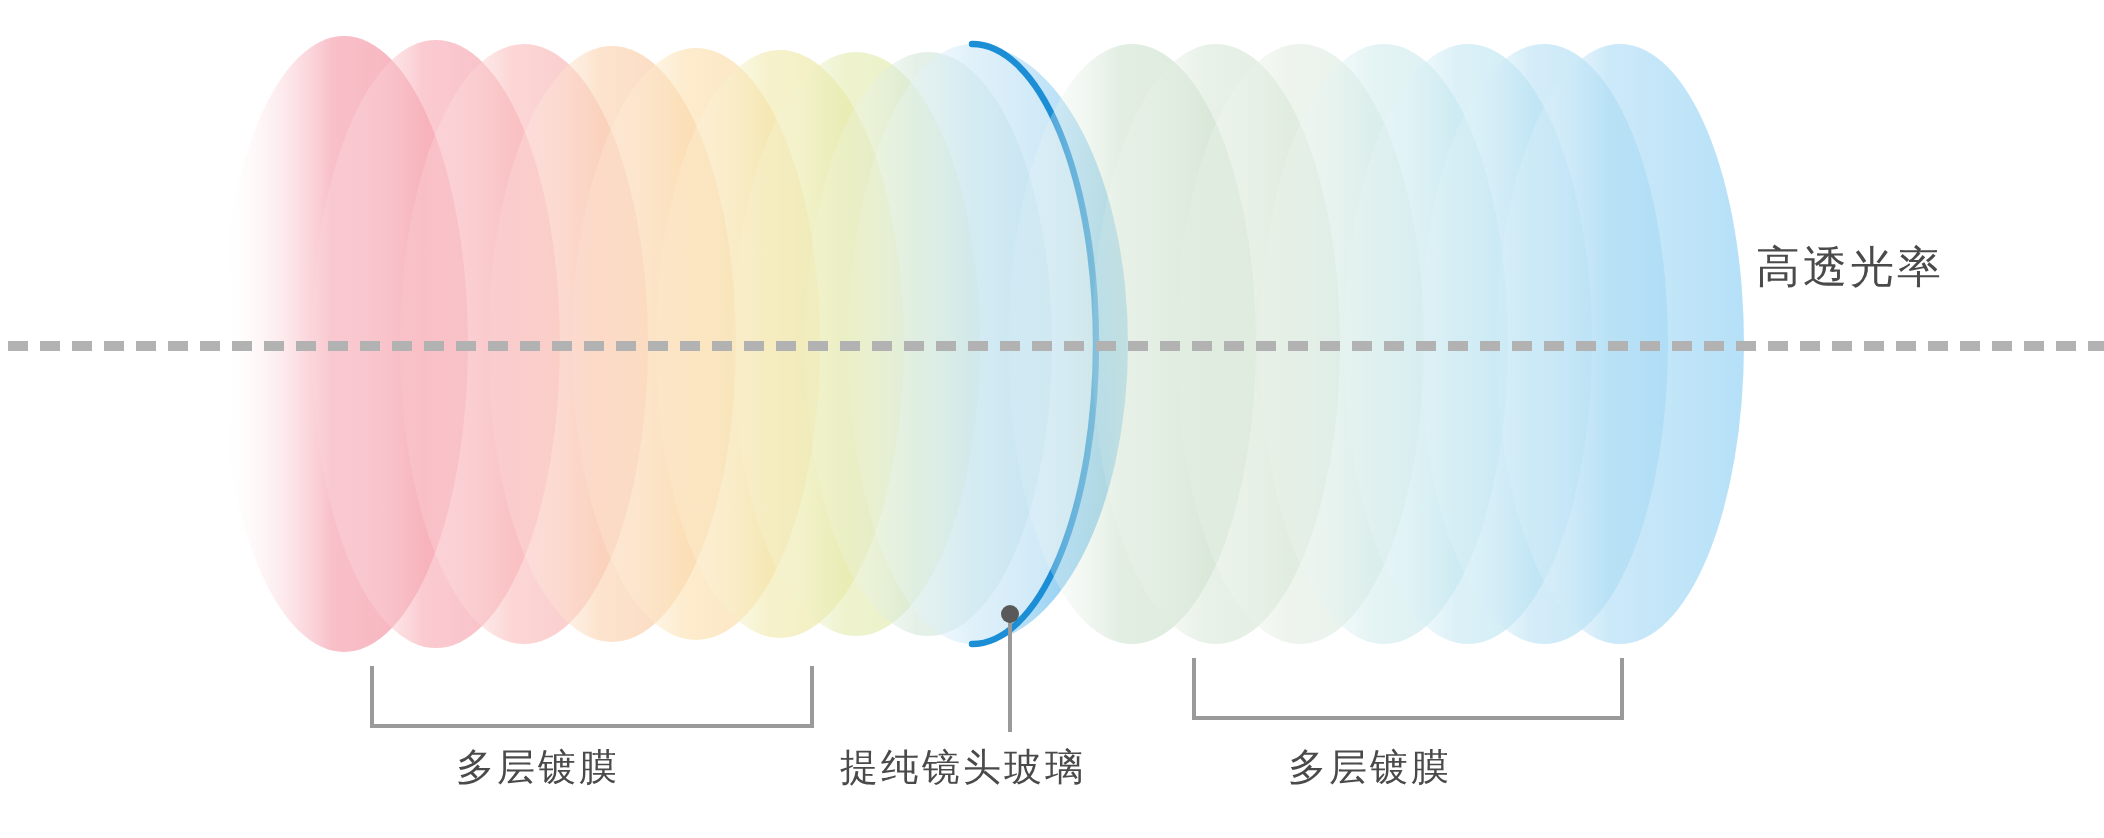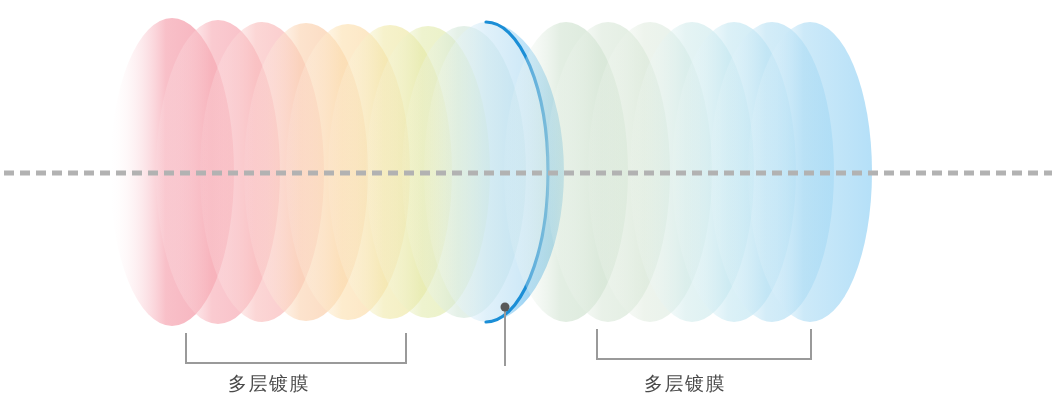"高透光率" div.label { html: none -> <div>高透光率</div> }
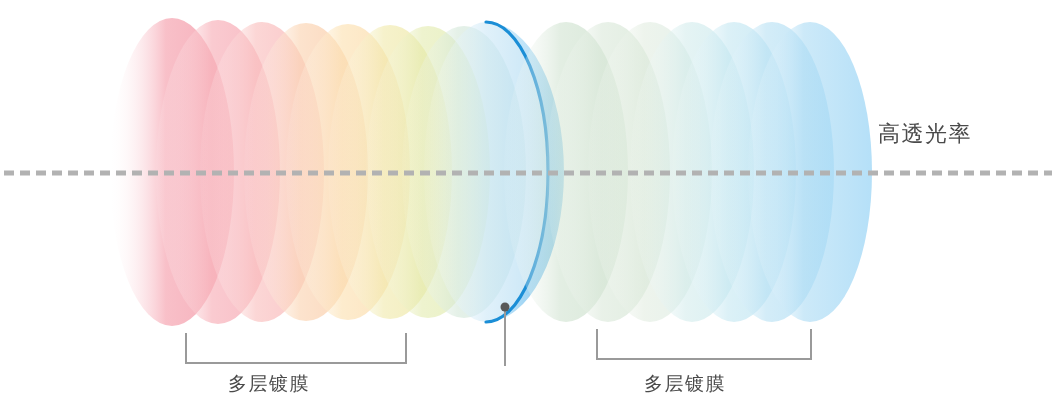"提纯镜头玻璃" div.label { html: none -> <div>提纯镜头玻璃</div> }
